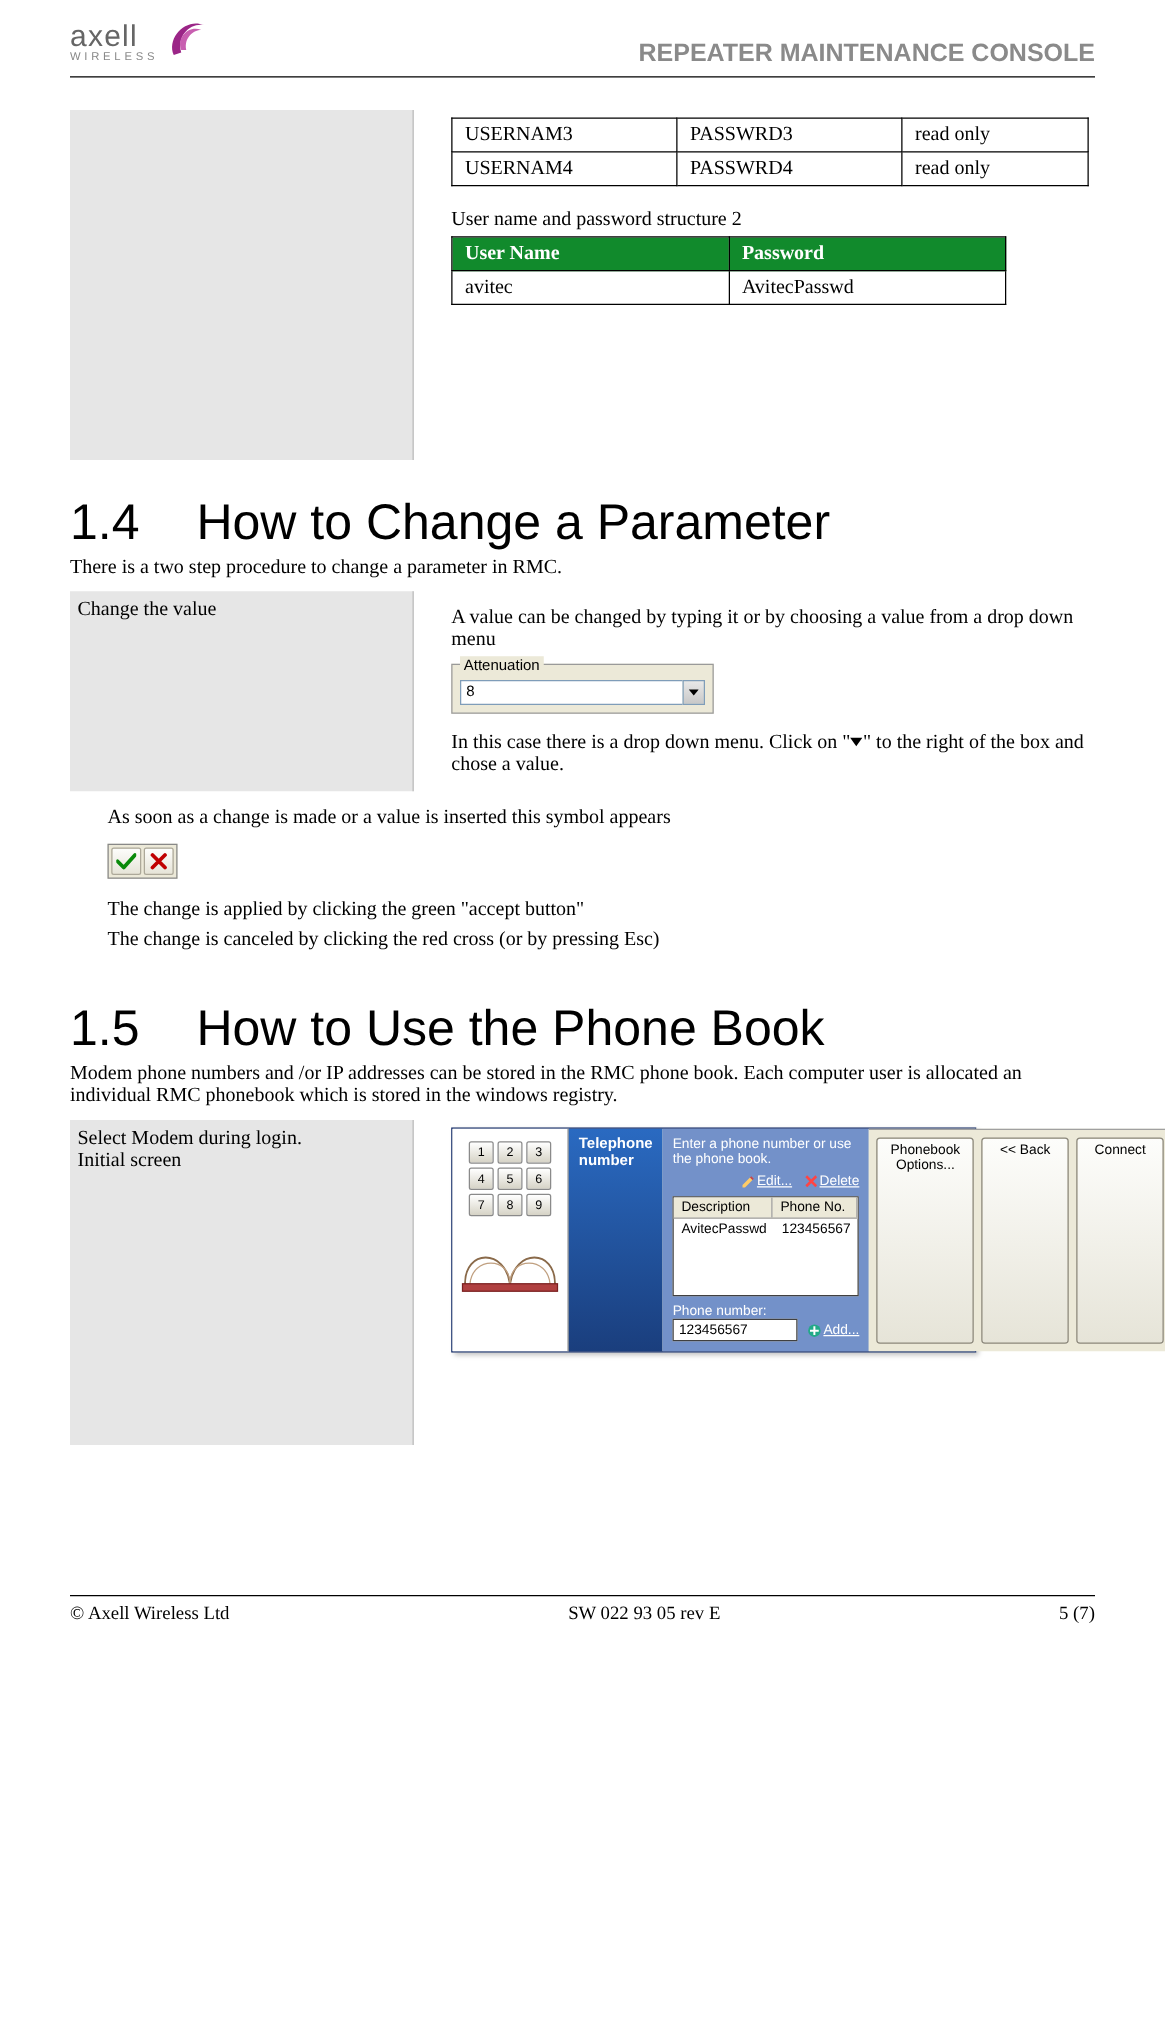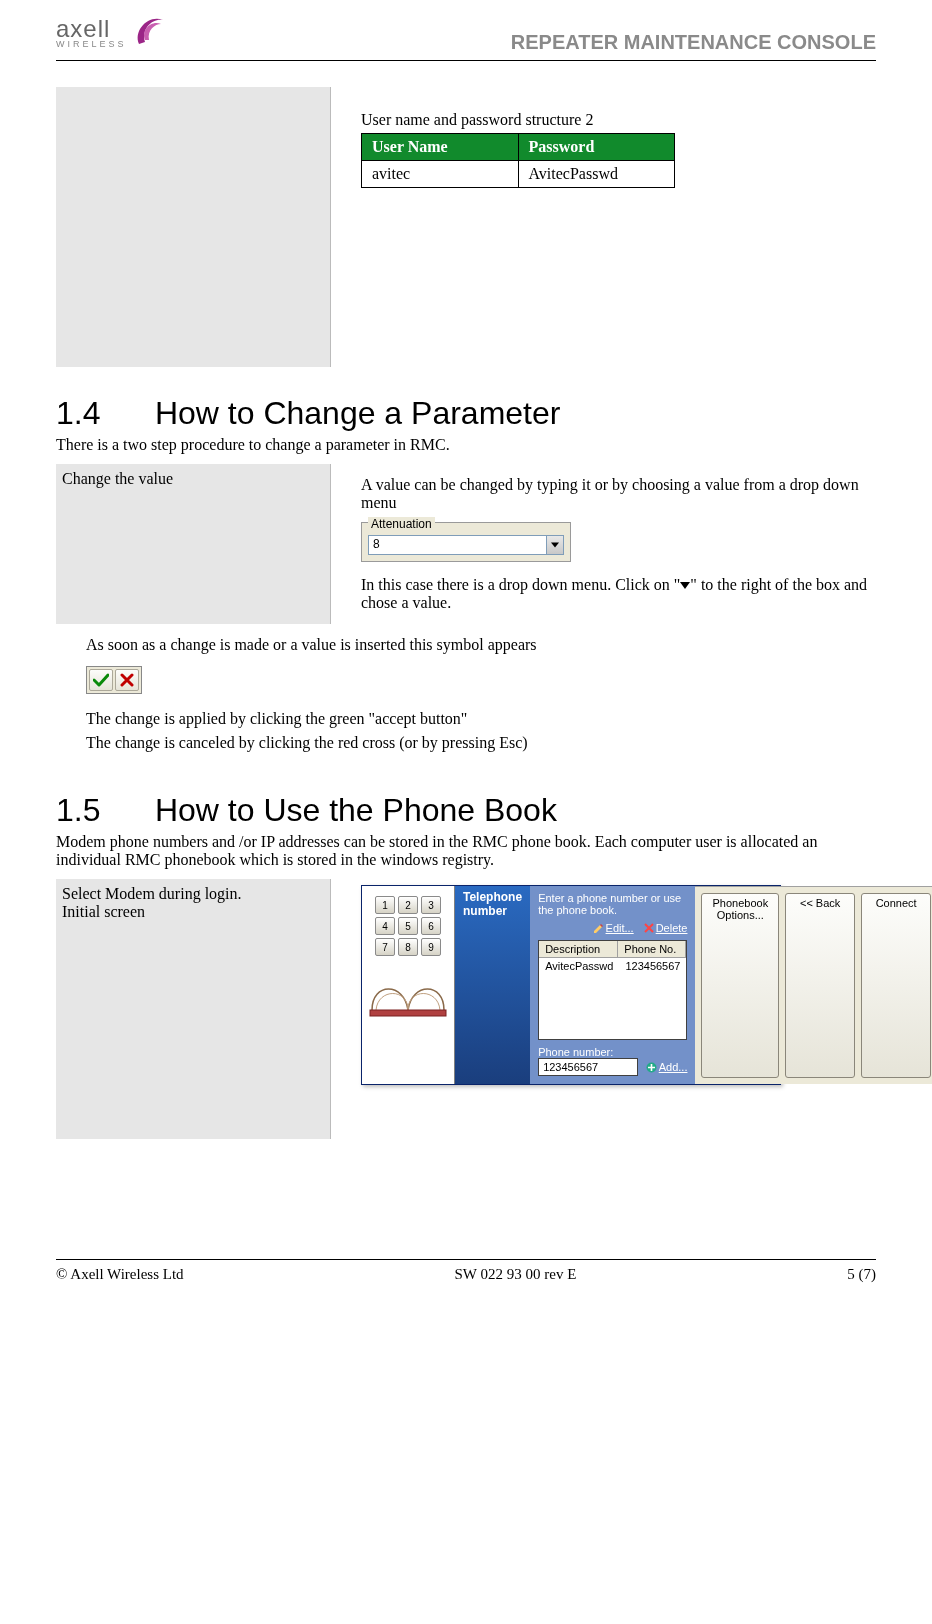"USERNAM3" table.simple { html: none -> <table> <tbody> <tr> <td>USERNAM3</td> <td>PASSWRD3</td> <td>read only</td> </tr> <tr> <td>USERNAM4</td> <td>PASSWRD4</td> <td>read only</td> </tr> </tbody> </table> }
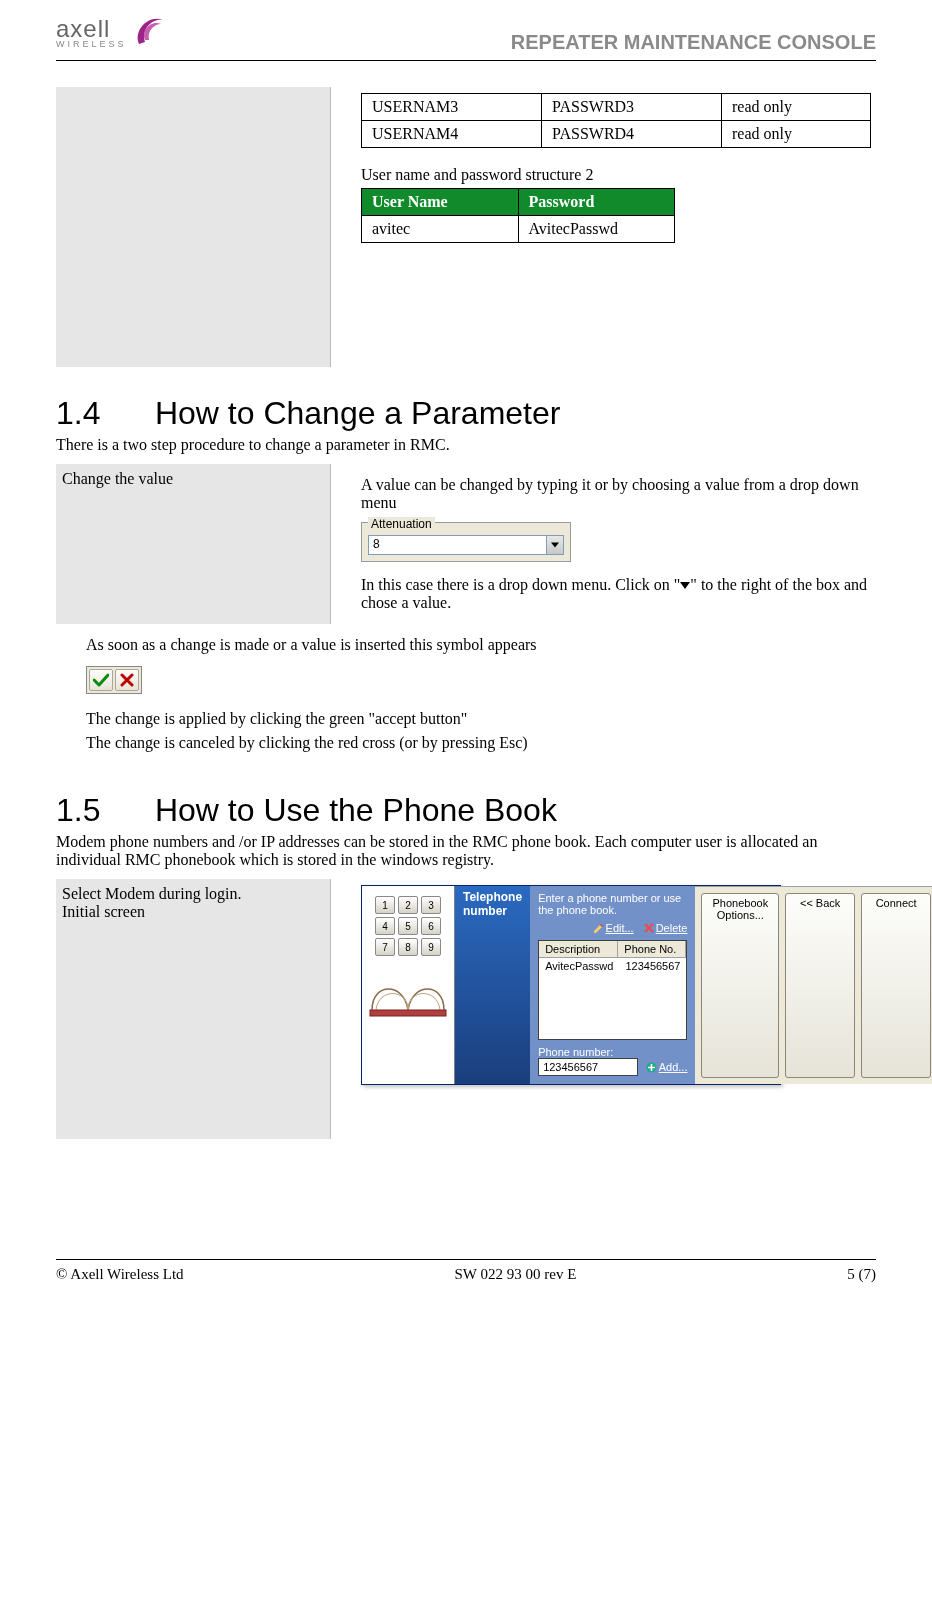"User Name" table.t2 { width: 314px -> 444px }
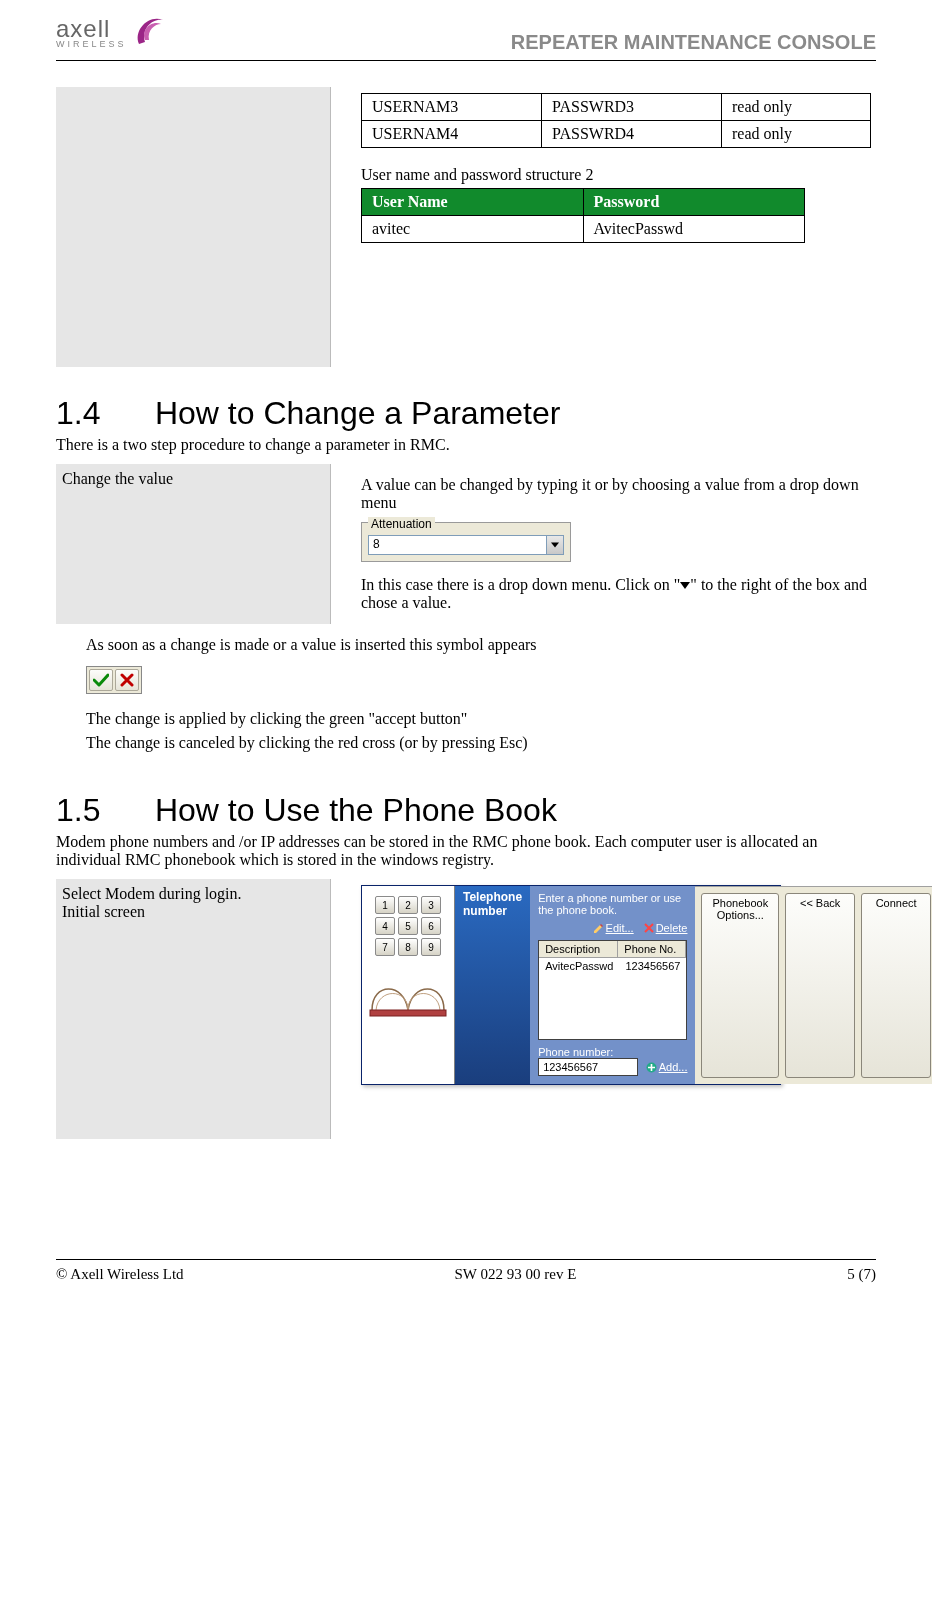"1.4 How to Change a" h2.section { font-size: 32px -> 40px }
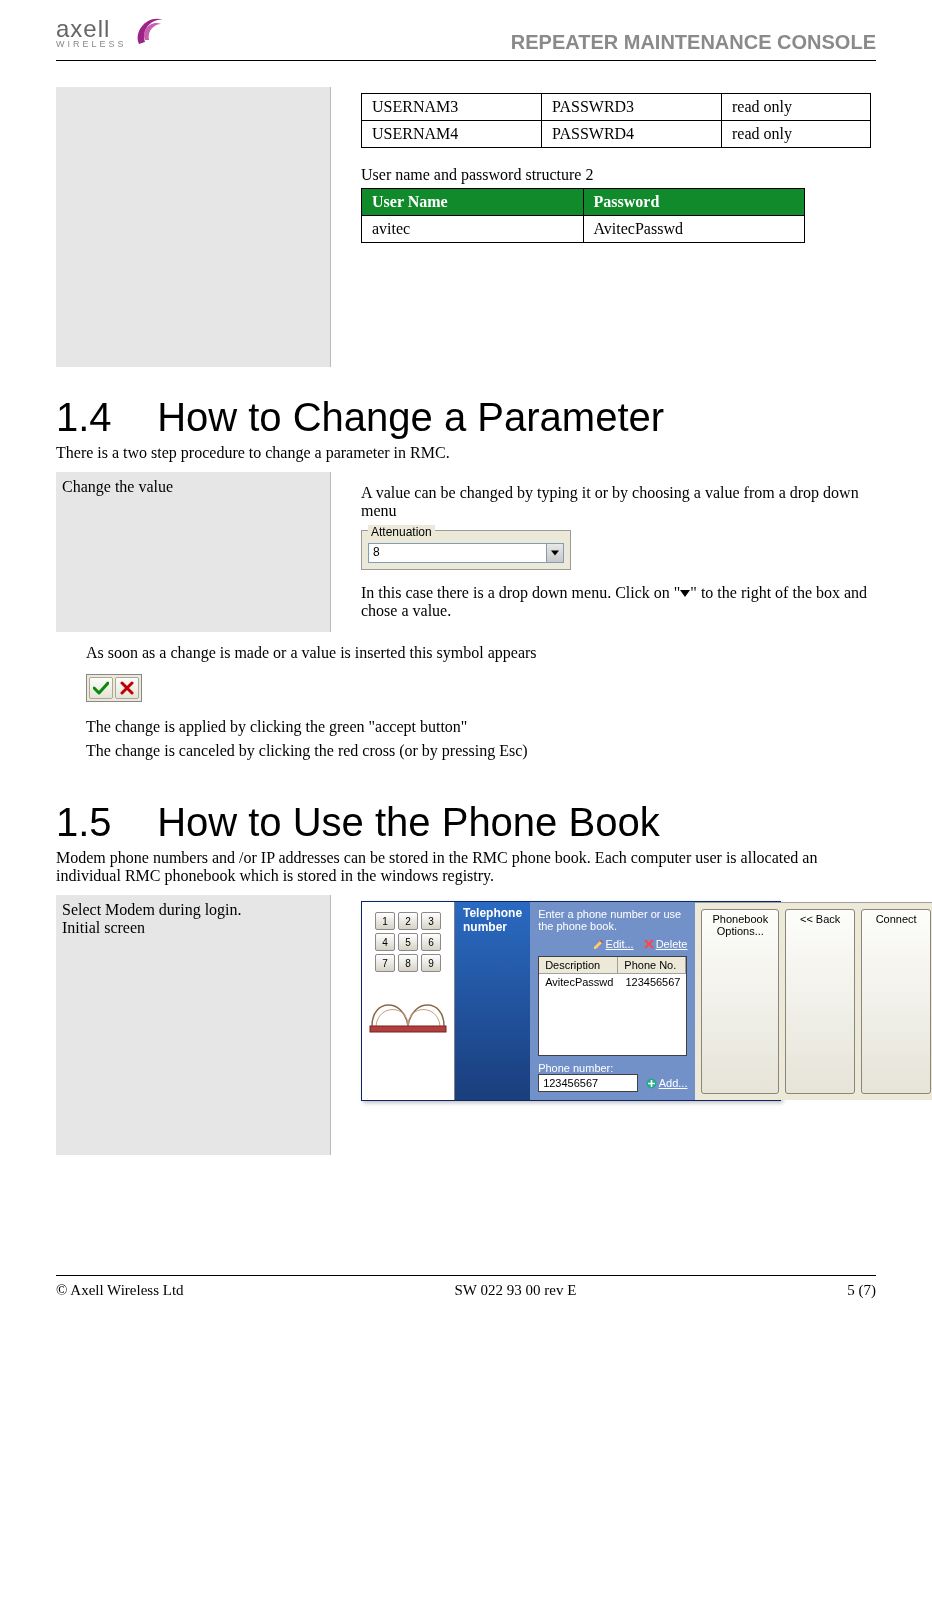"Description" .pd-list { height: 100px -> 80px }
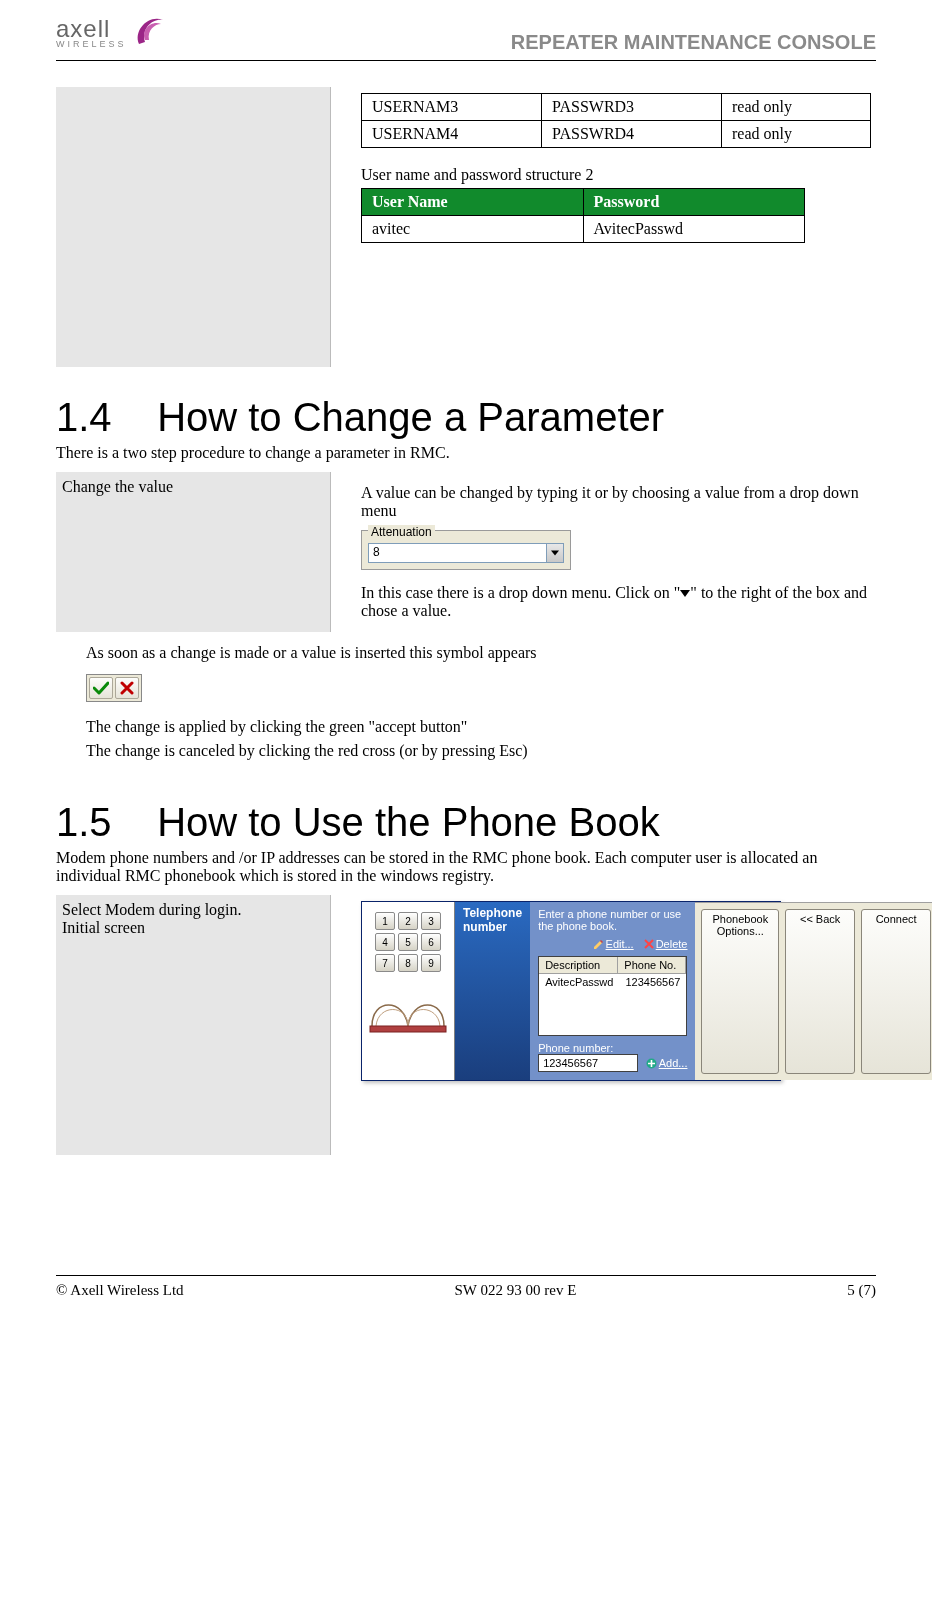"SW 022 93 00 rev" div { text: 00 -> 05 }
